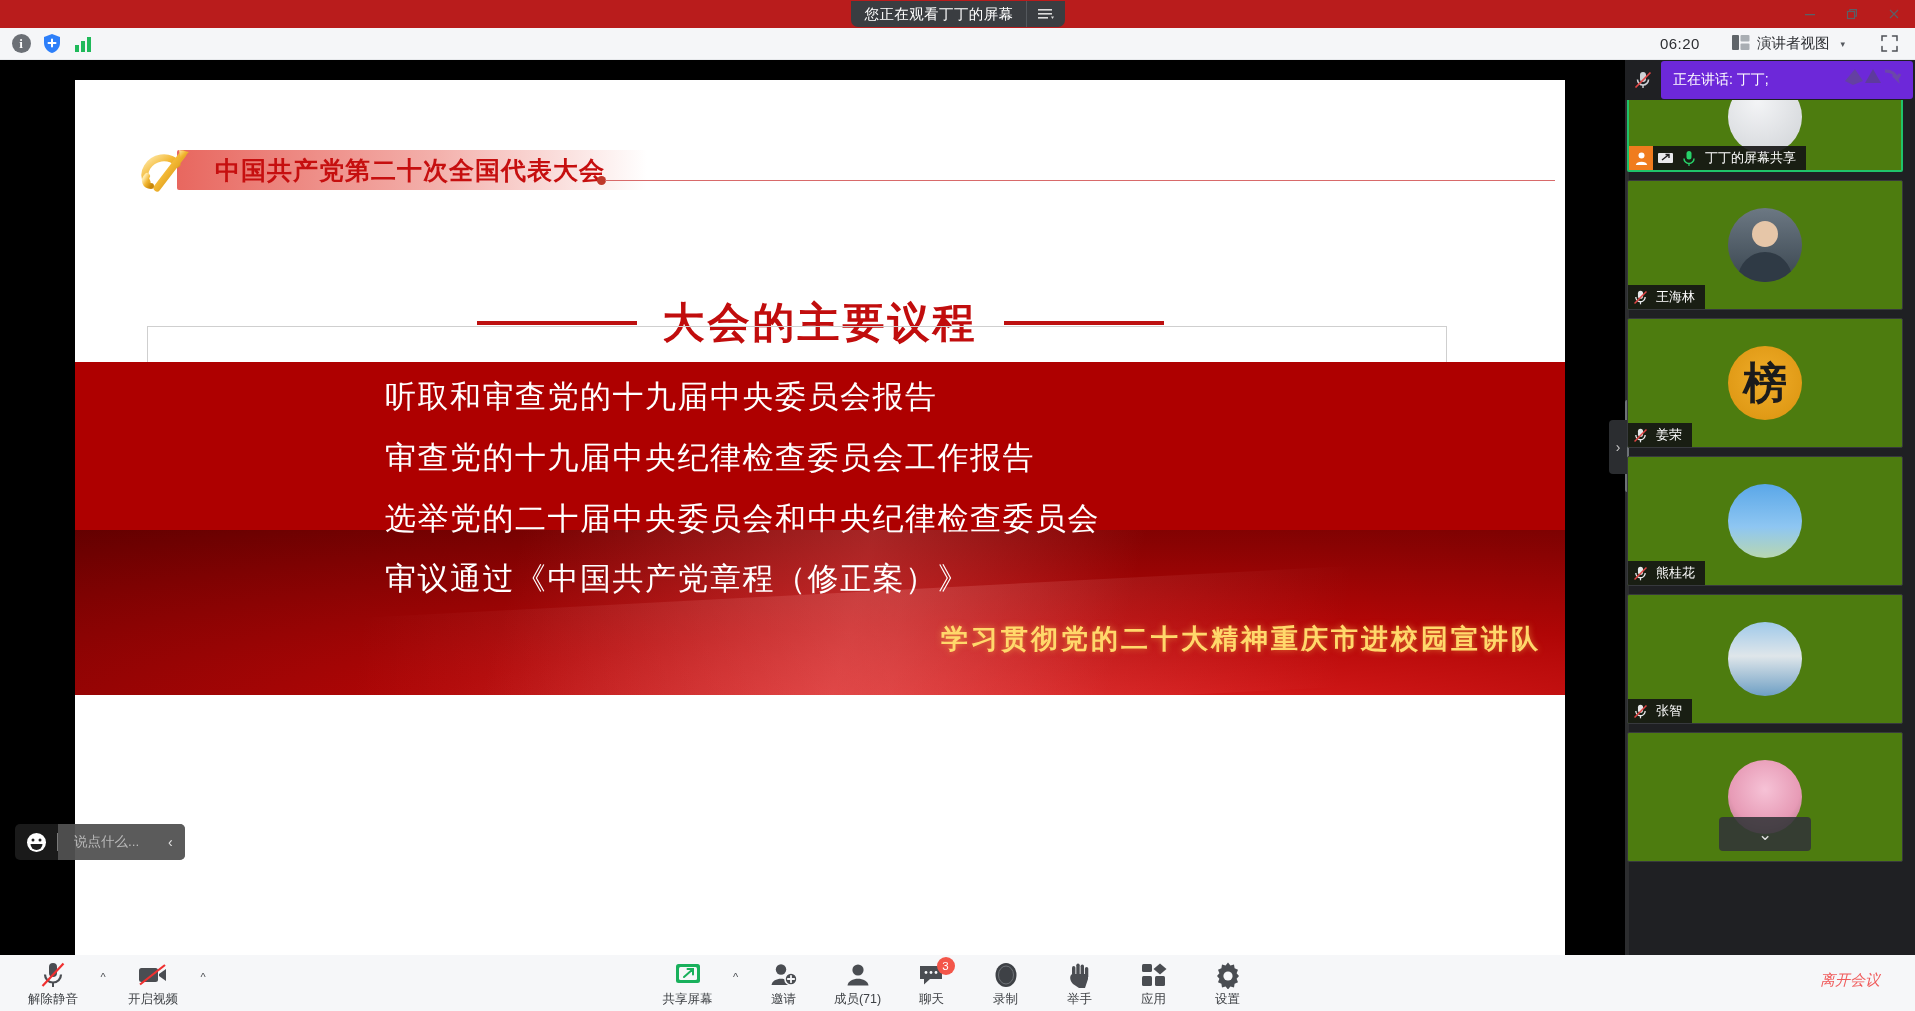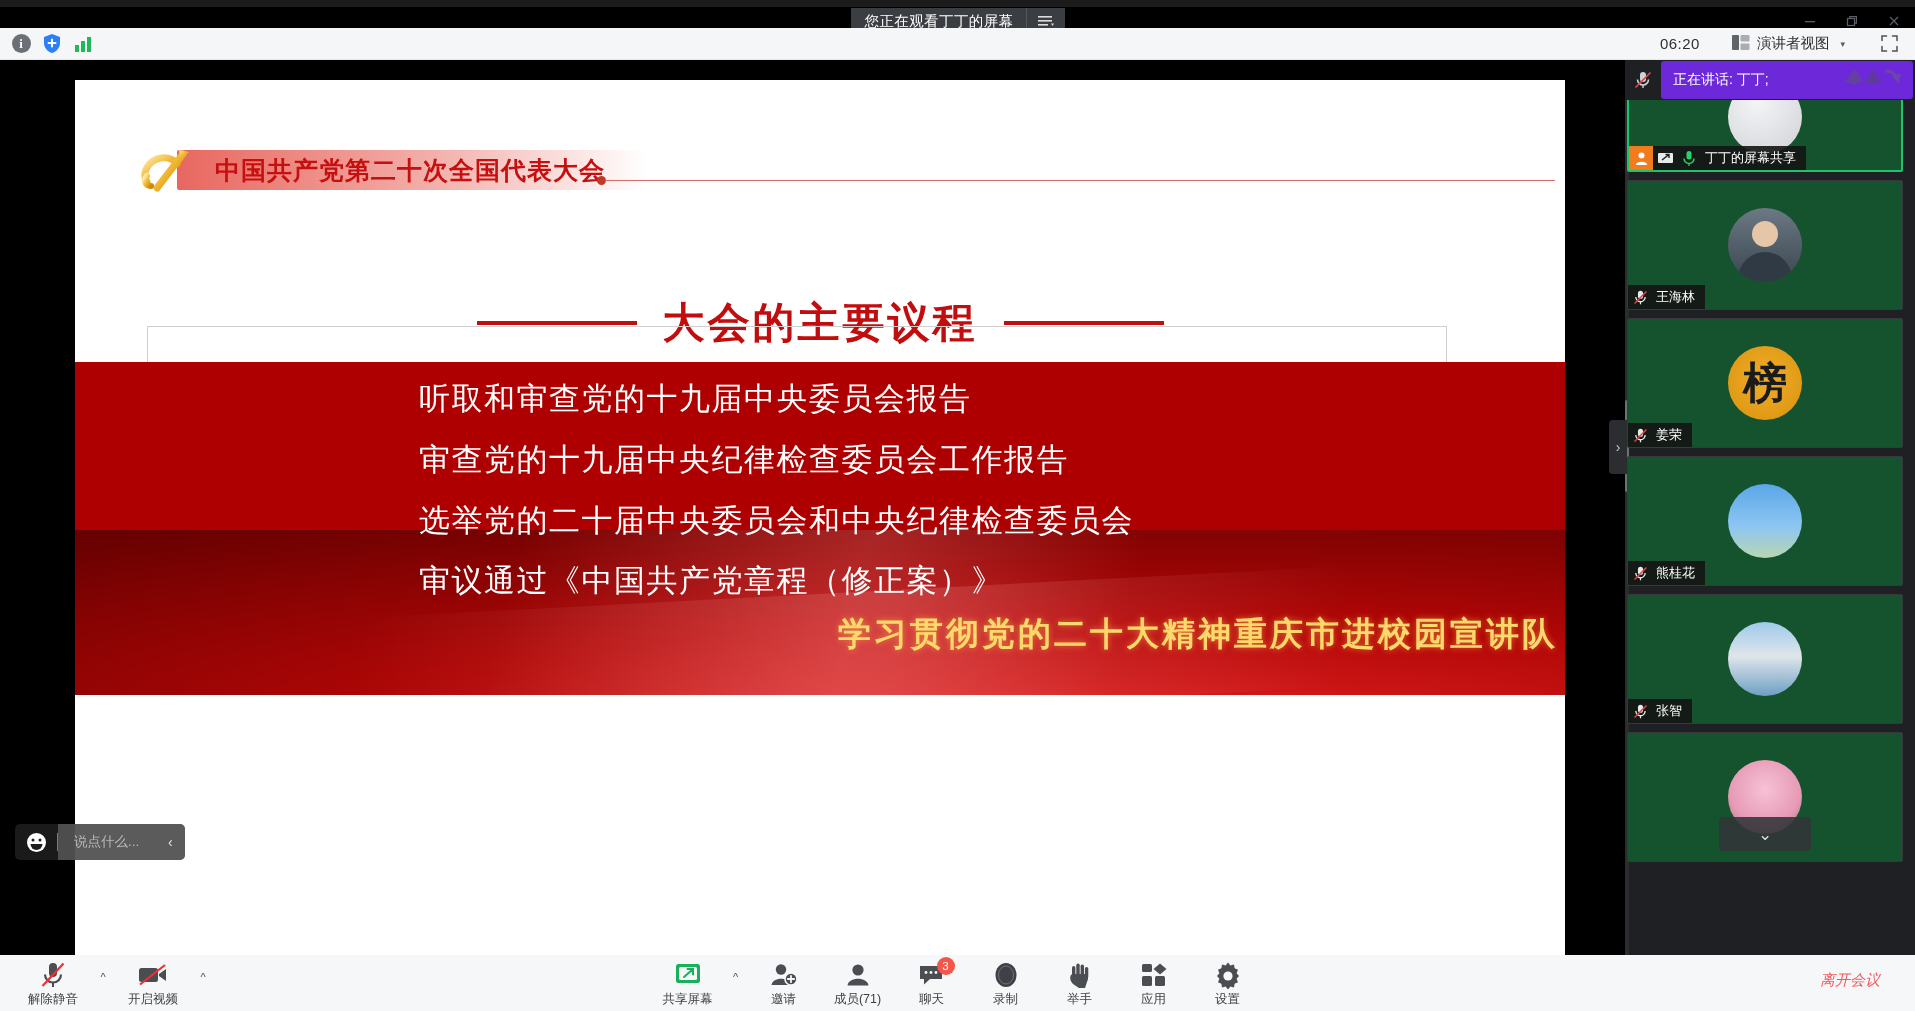"您正在观看丁丁的屏幕" .titlebar { background: #000000 -> #b91c1c; top: 7px -> 0 }
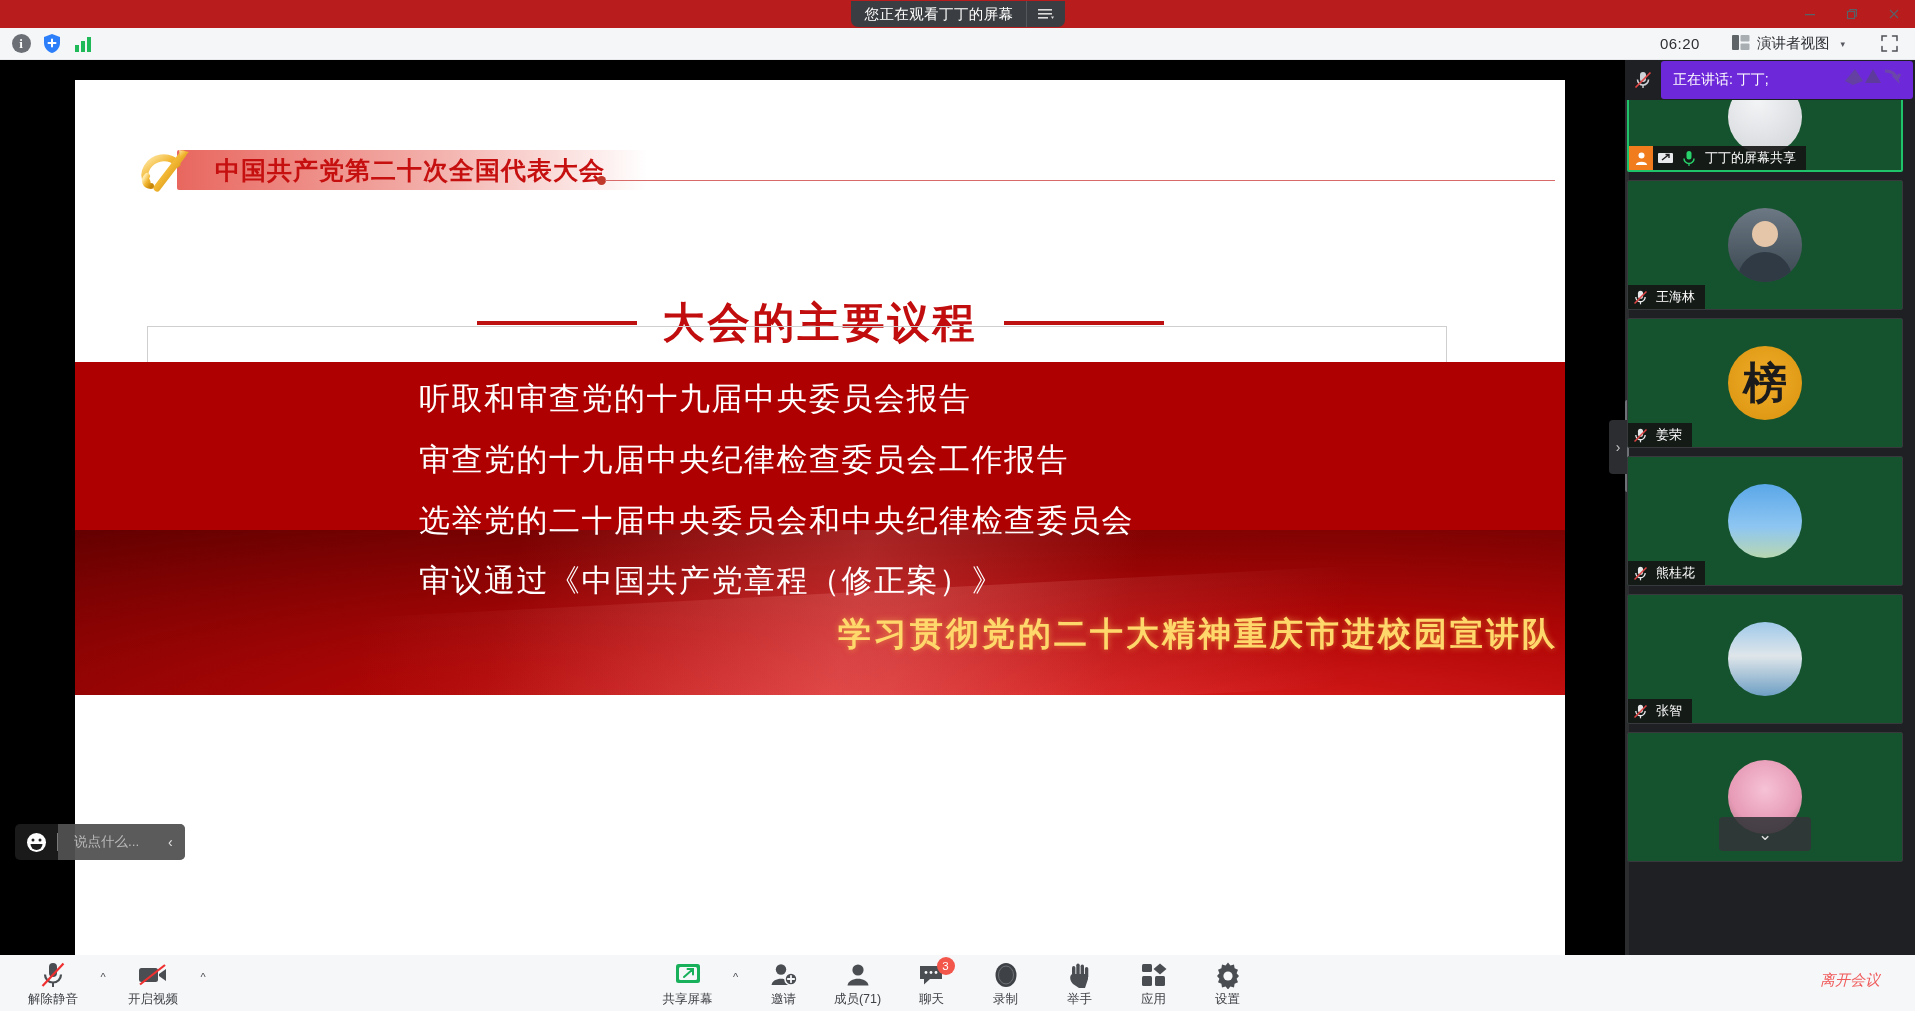"丁丁的屏幕共享" .tile { background: #14532d -> #4d7c0f }
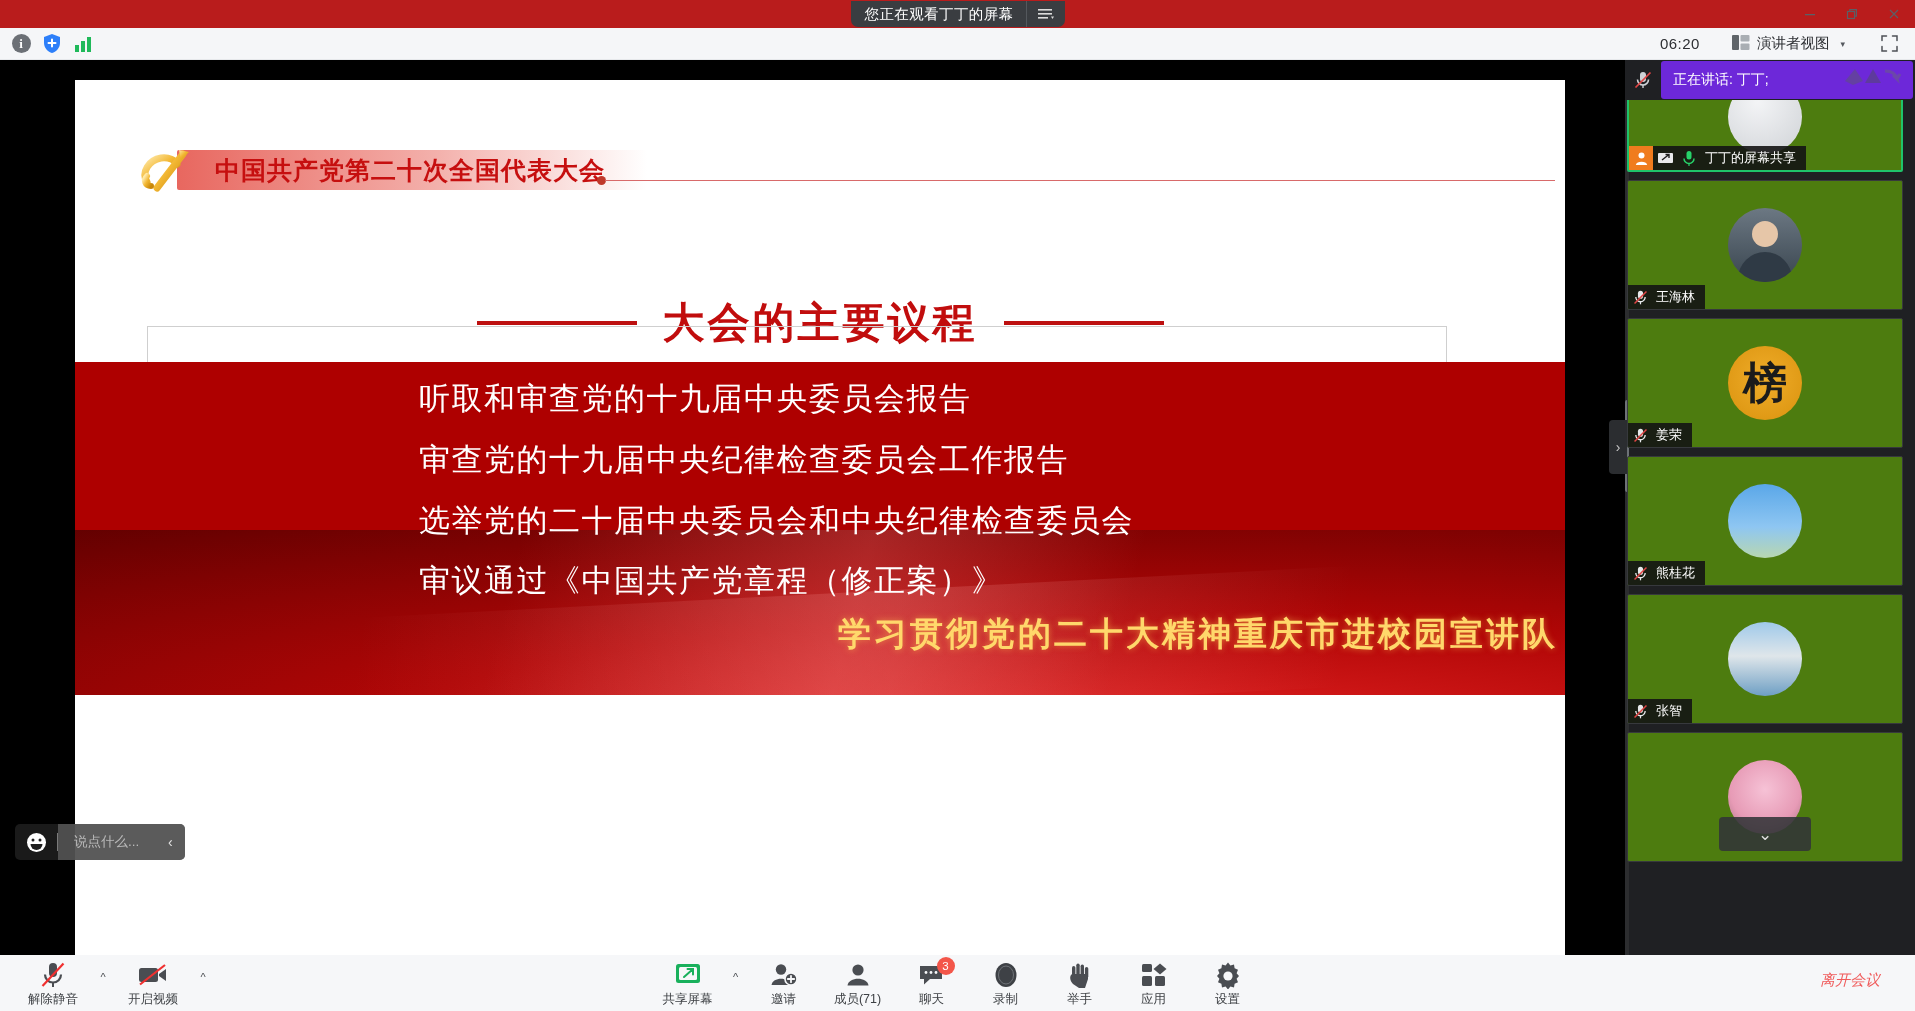"听取和审查党的十九届中央委员会报告" .agenda-item { font-family: Liberation Sans, sans-serif -> Liberation Mono, monospace; margin-left: 34px -> none }
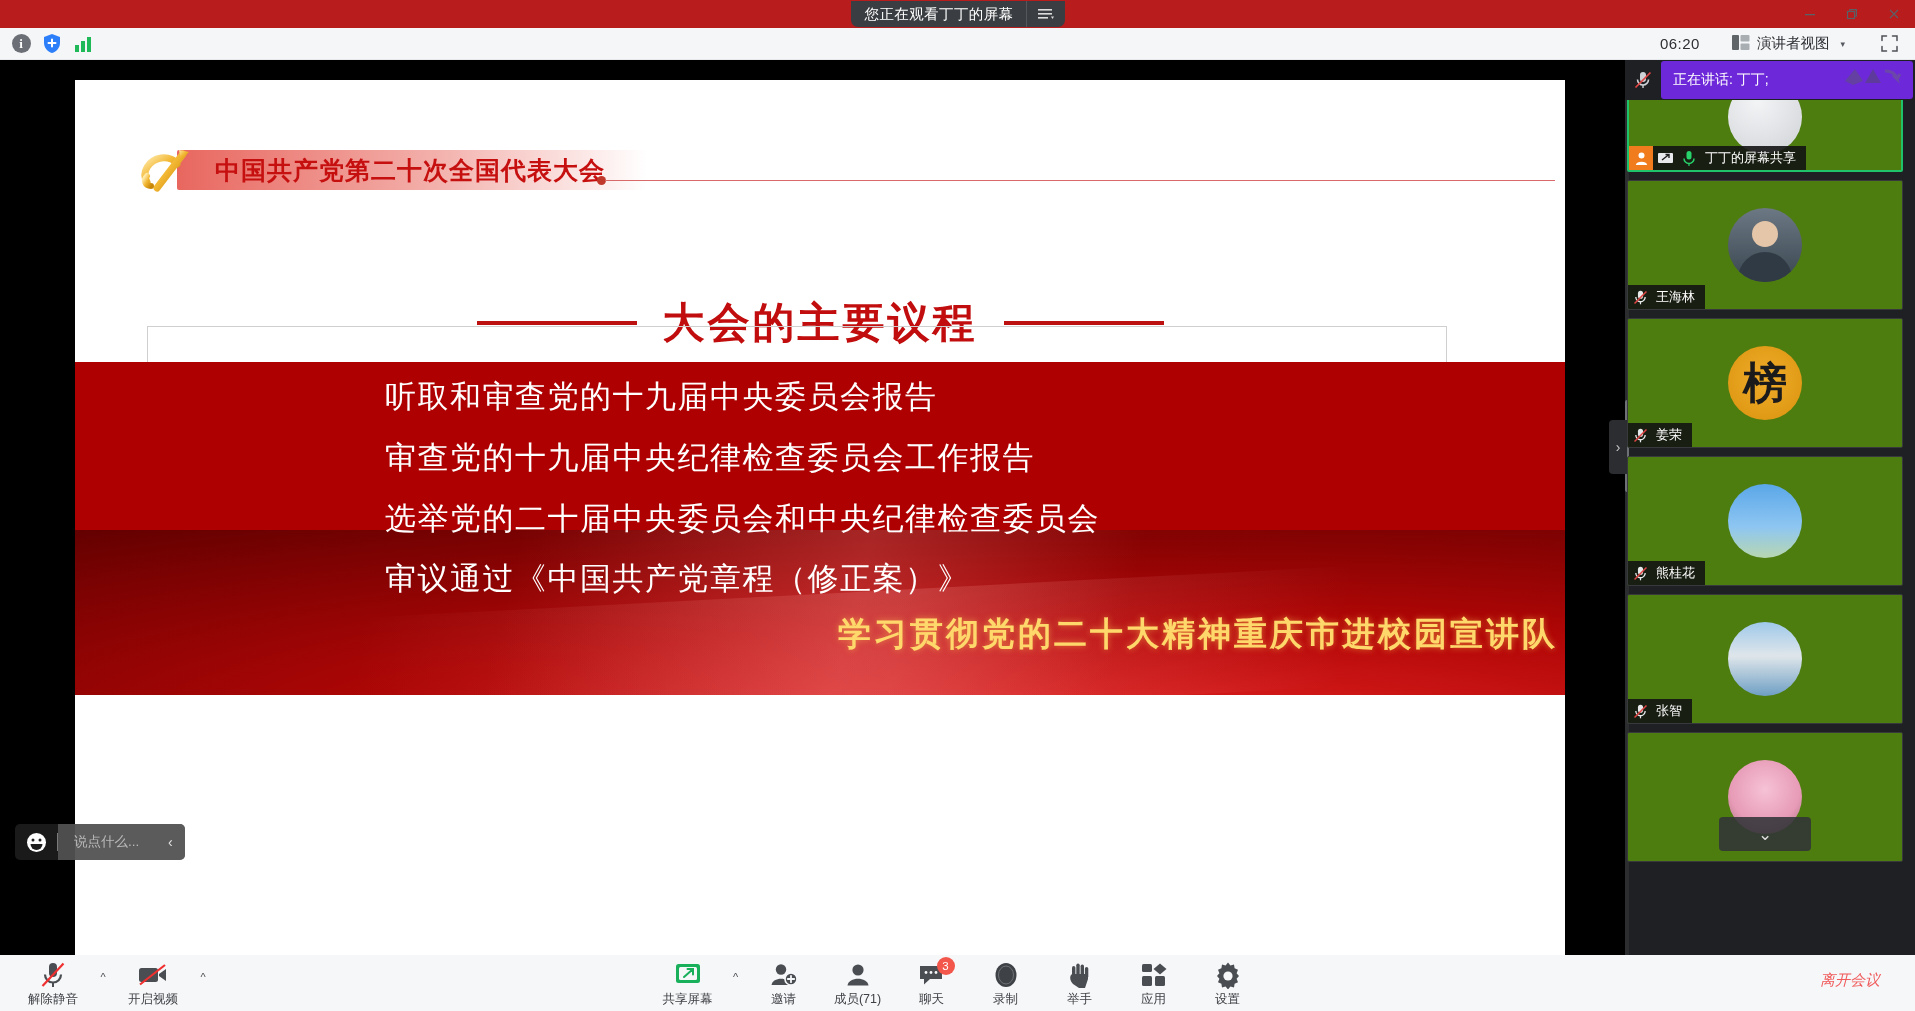"学习贯彻党的二十大精神重庆市进校园宣讲队" .foot-text { font-size: 33px -> 27px; right: 7px -> 24px }
